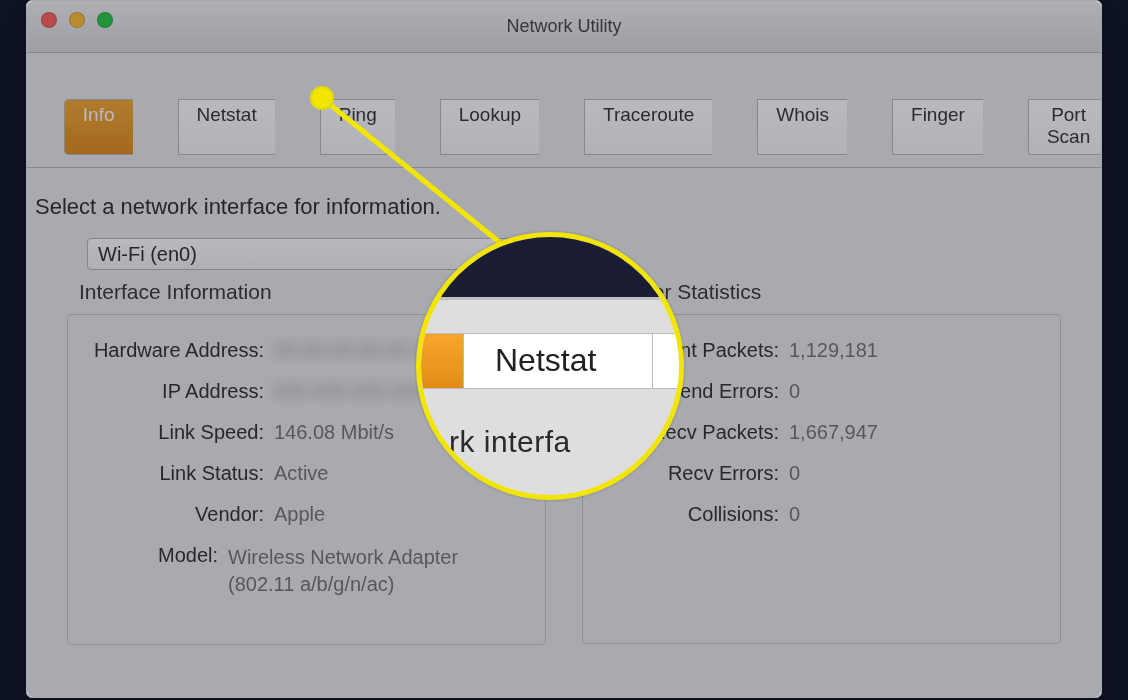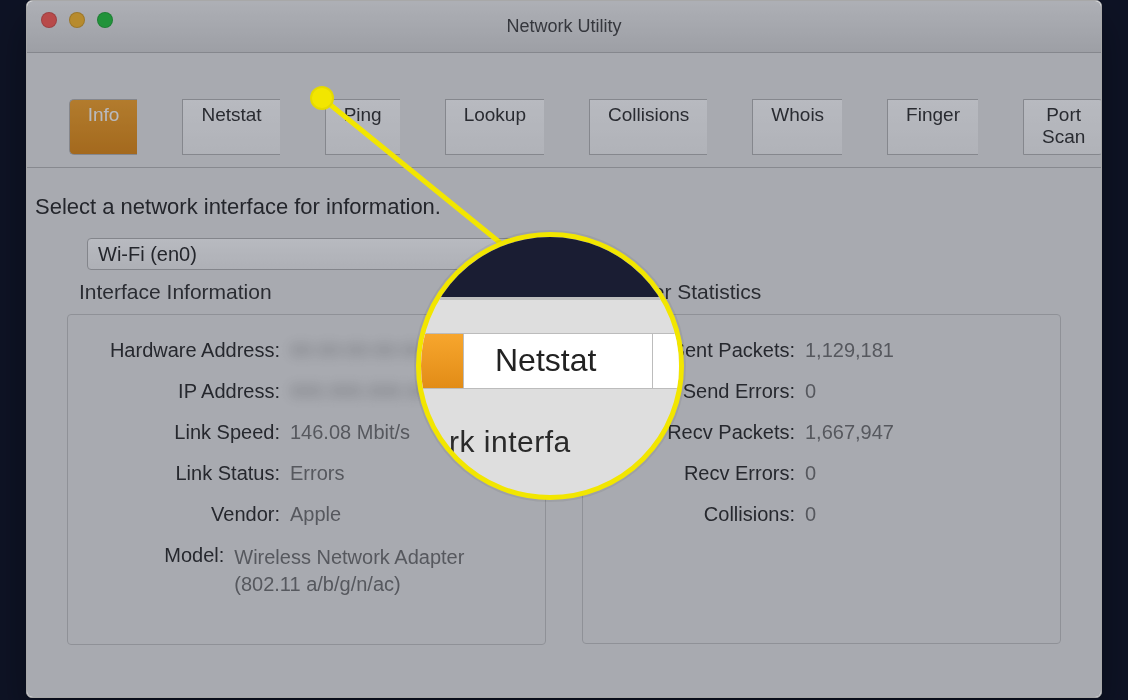"Collisions" div.tab { text: Collisions -> Traceroute }
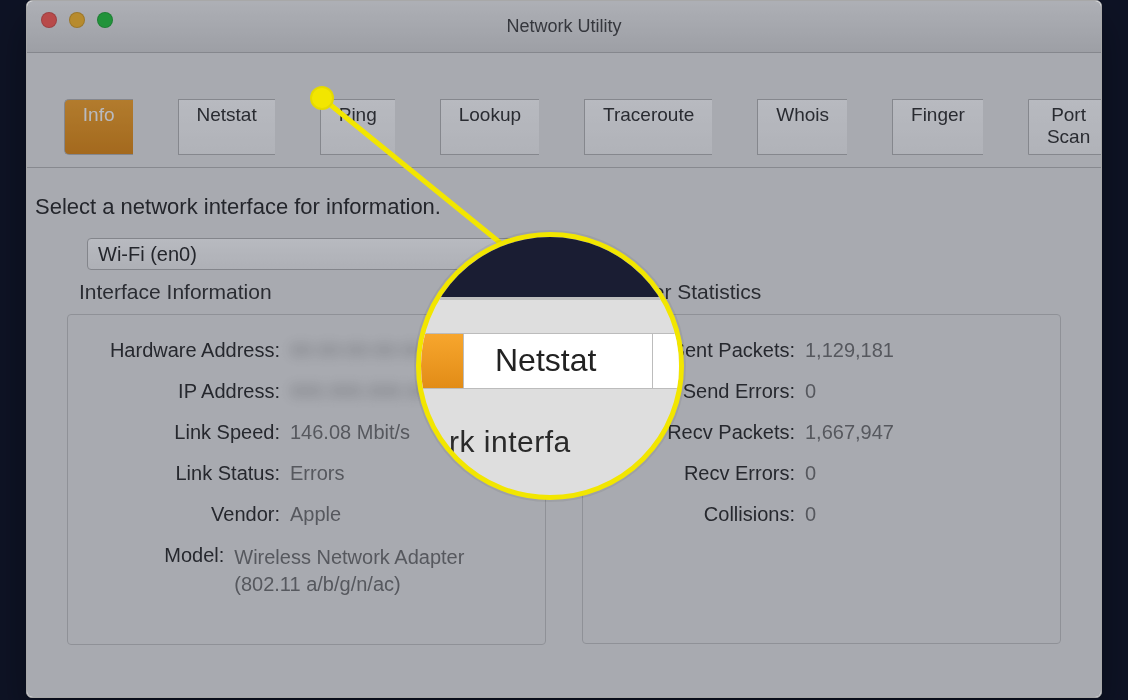"Hardware Address:" .row { margin: 8px 16px 18px -> 8px 0 18px }
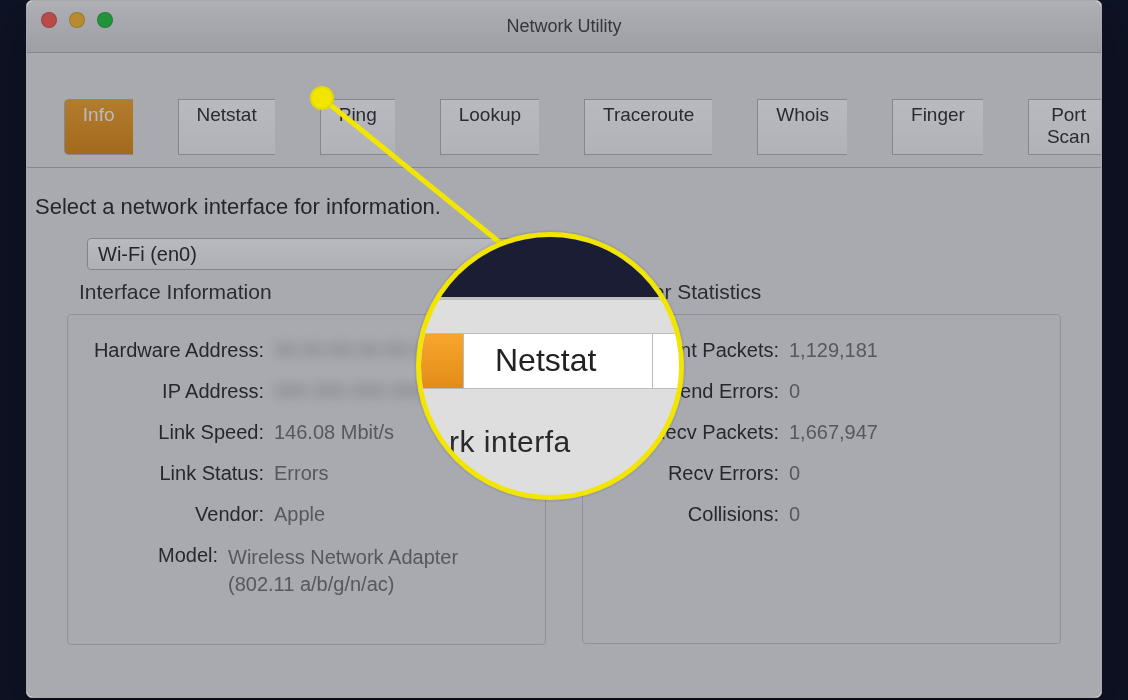"Errors" div.val { text: Errors -> Active }
